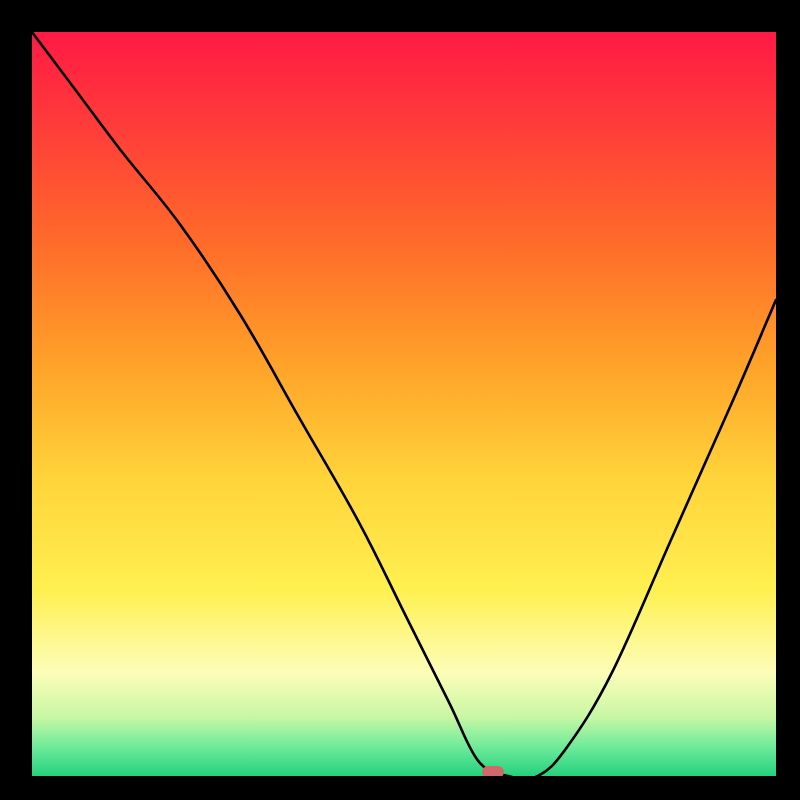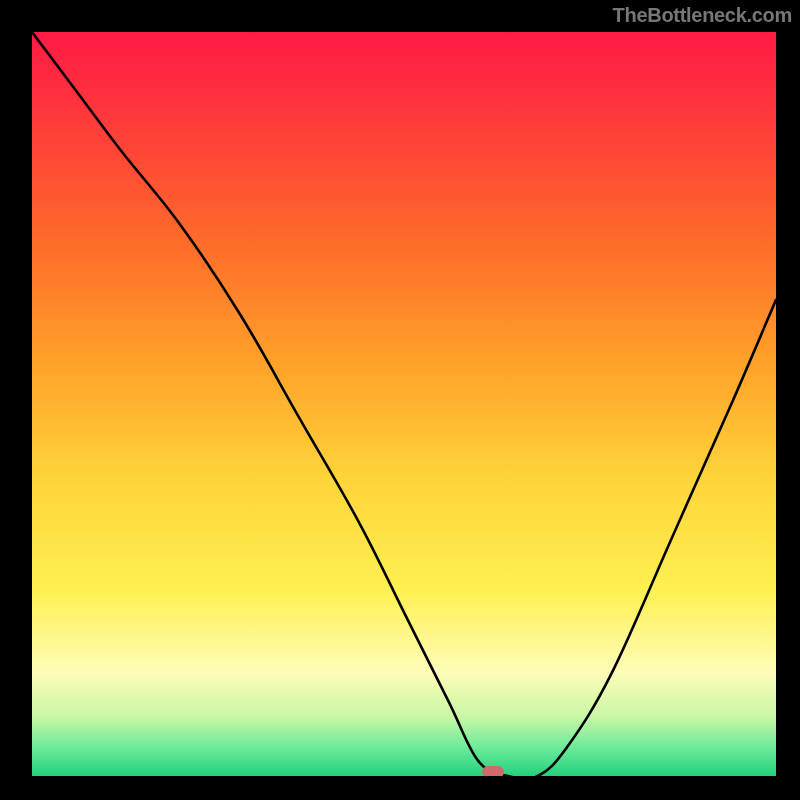"TheBottleneck.com" div.attribution { html: <div>TheBottleneck.com</div> -> none }
